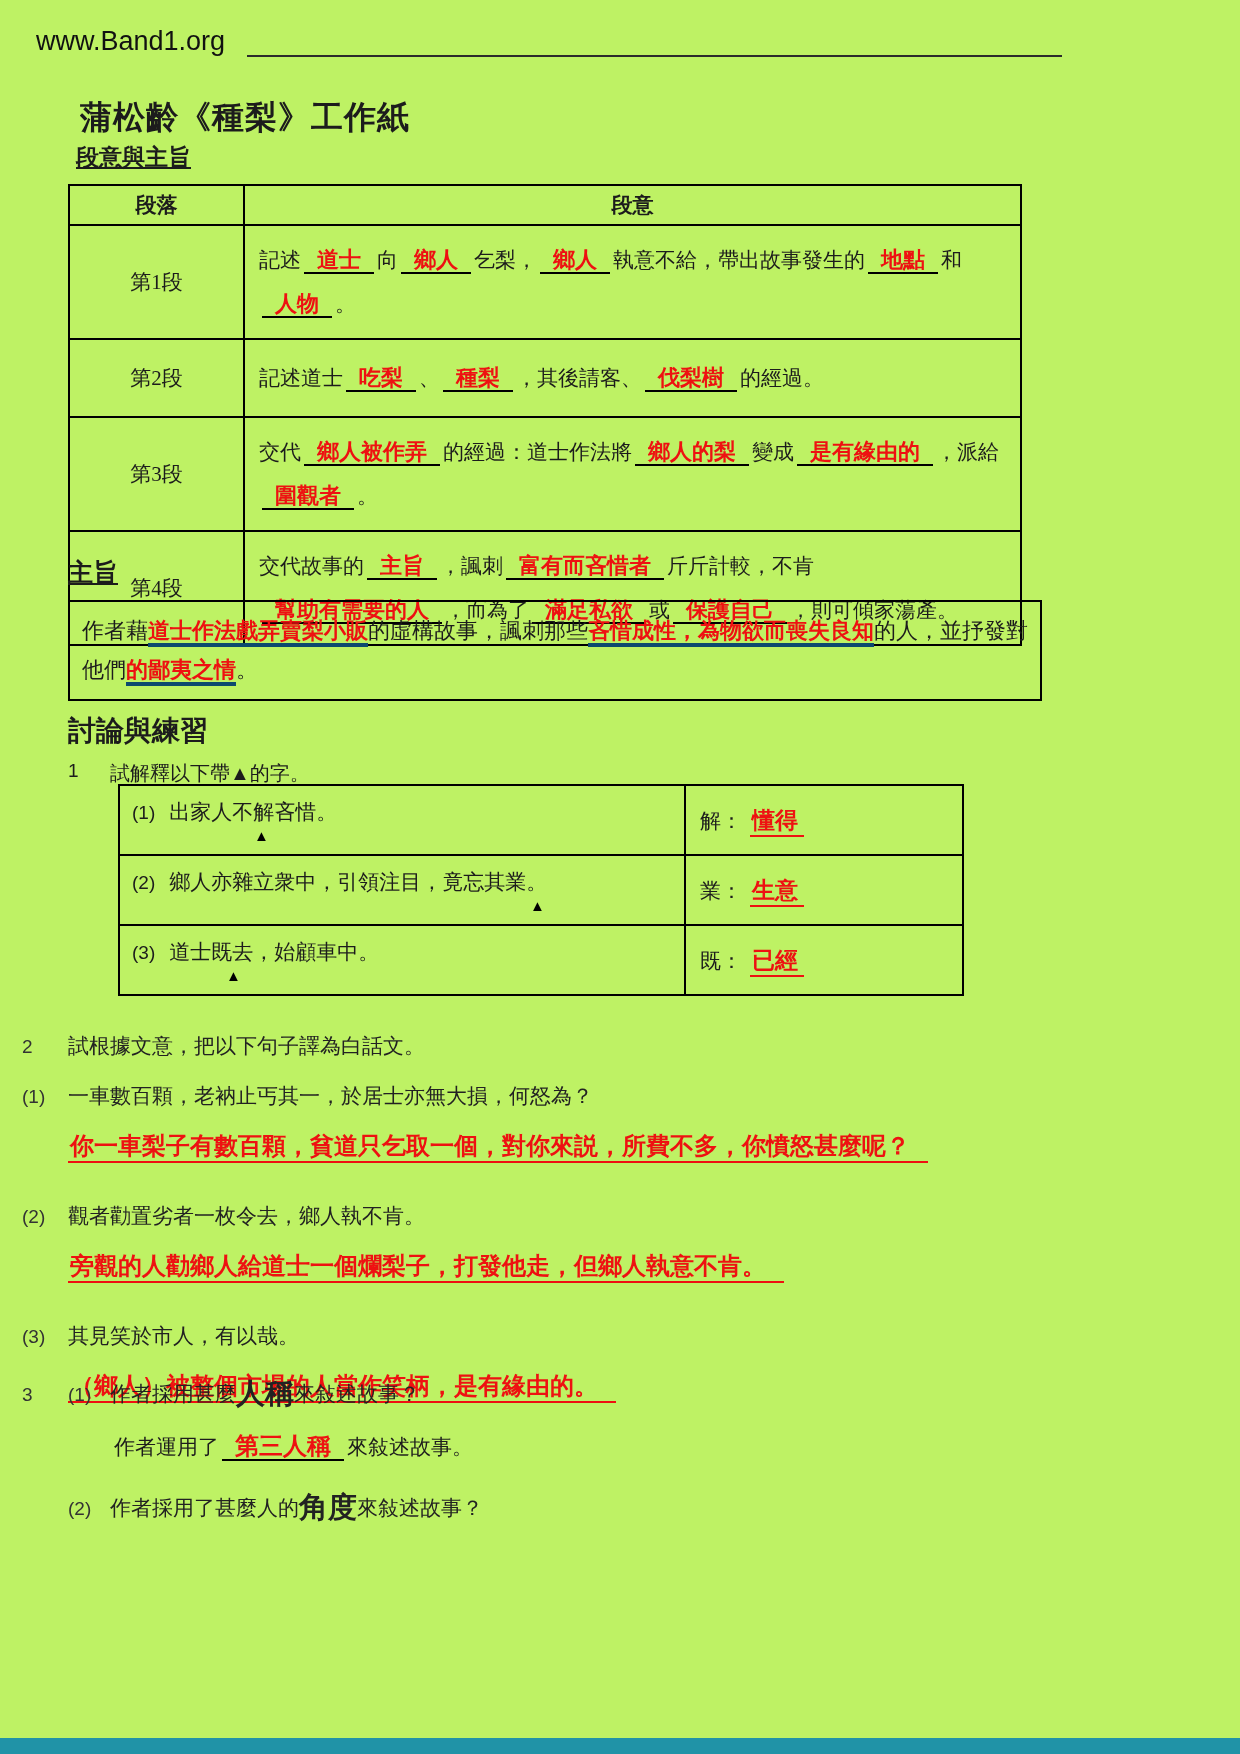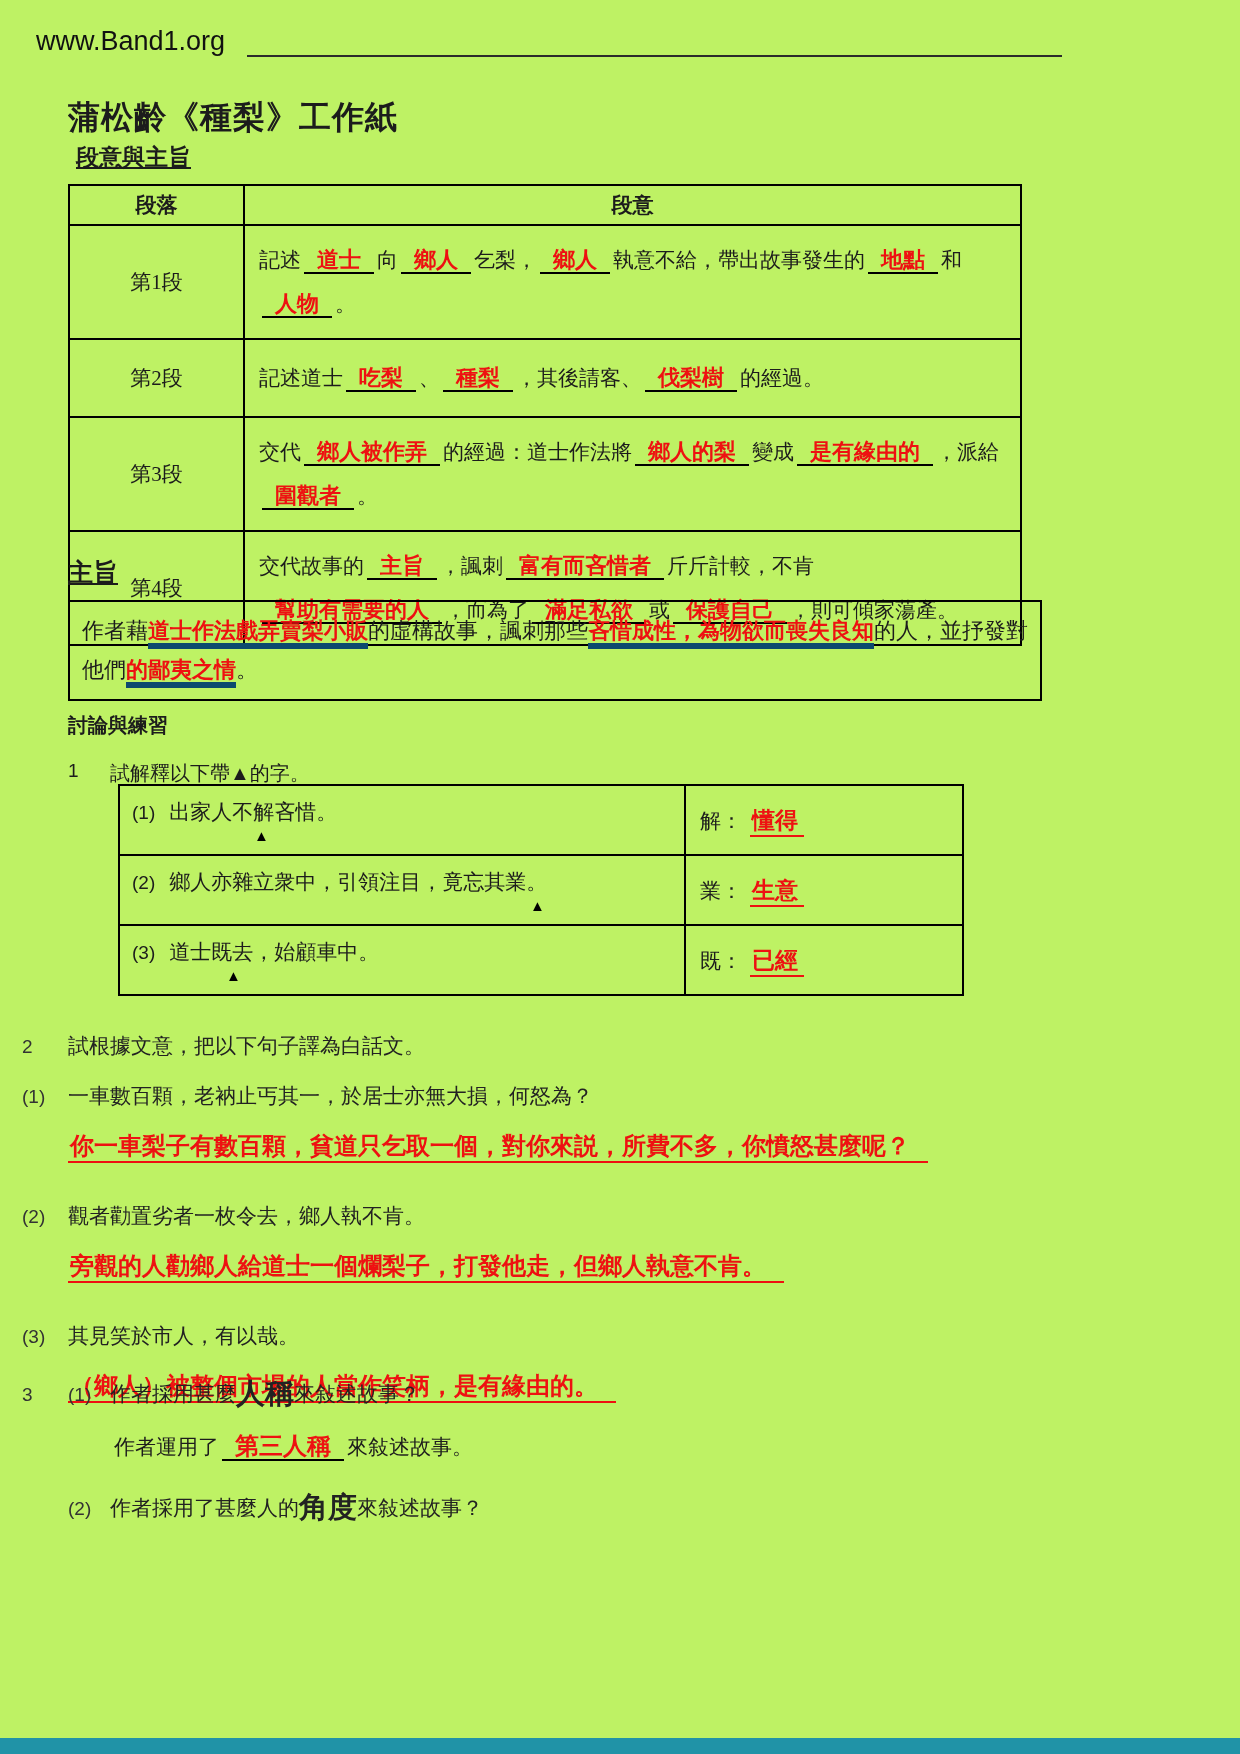"蒲松齡《種梨》工作紙" .title { left: 68px -> 80px }
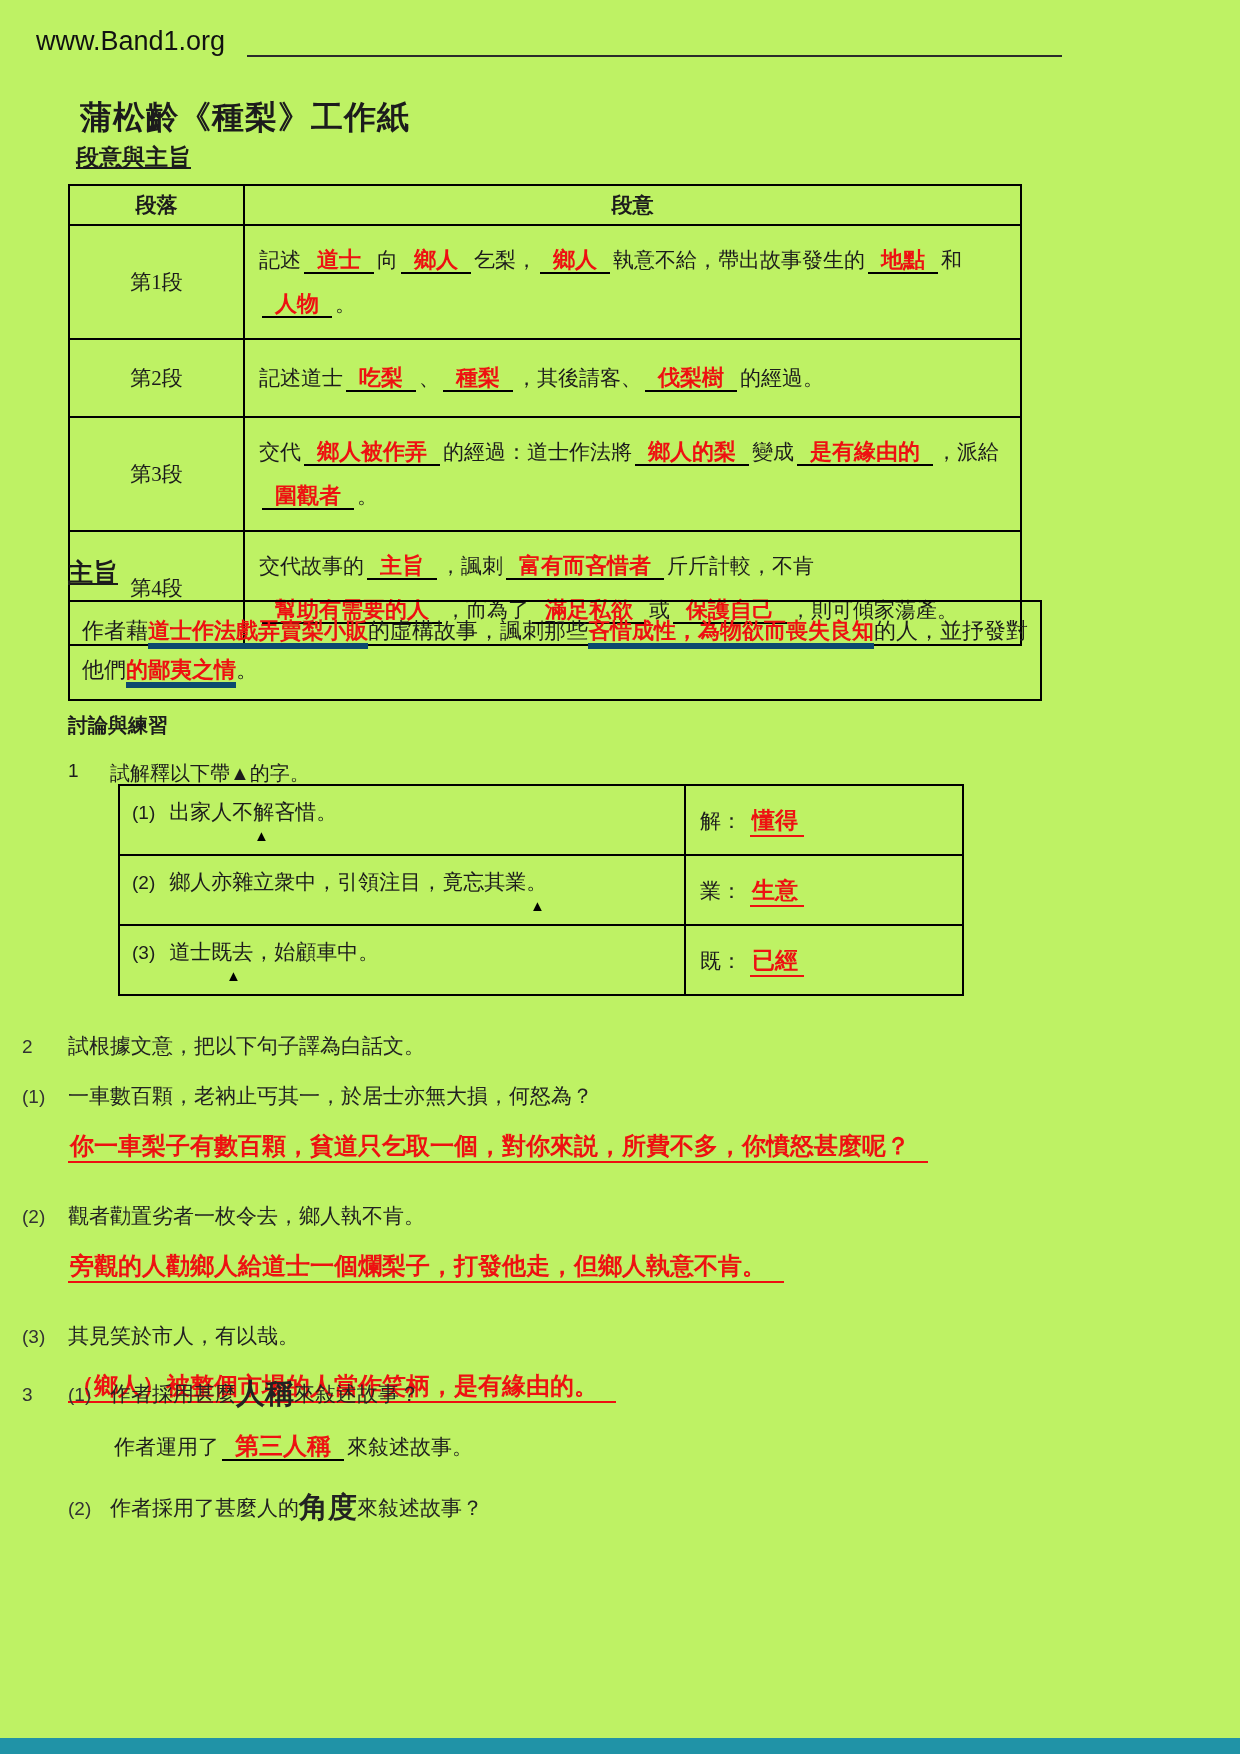"道士作法戲弄賣梨小販" .seg-ansb { border-bottom: 6px solid #0c4a6e -> 4px solid #0c4a6e }
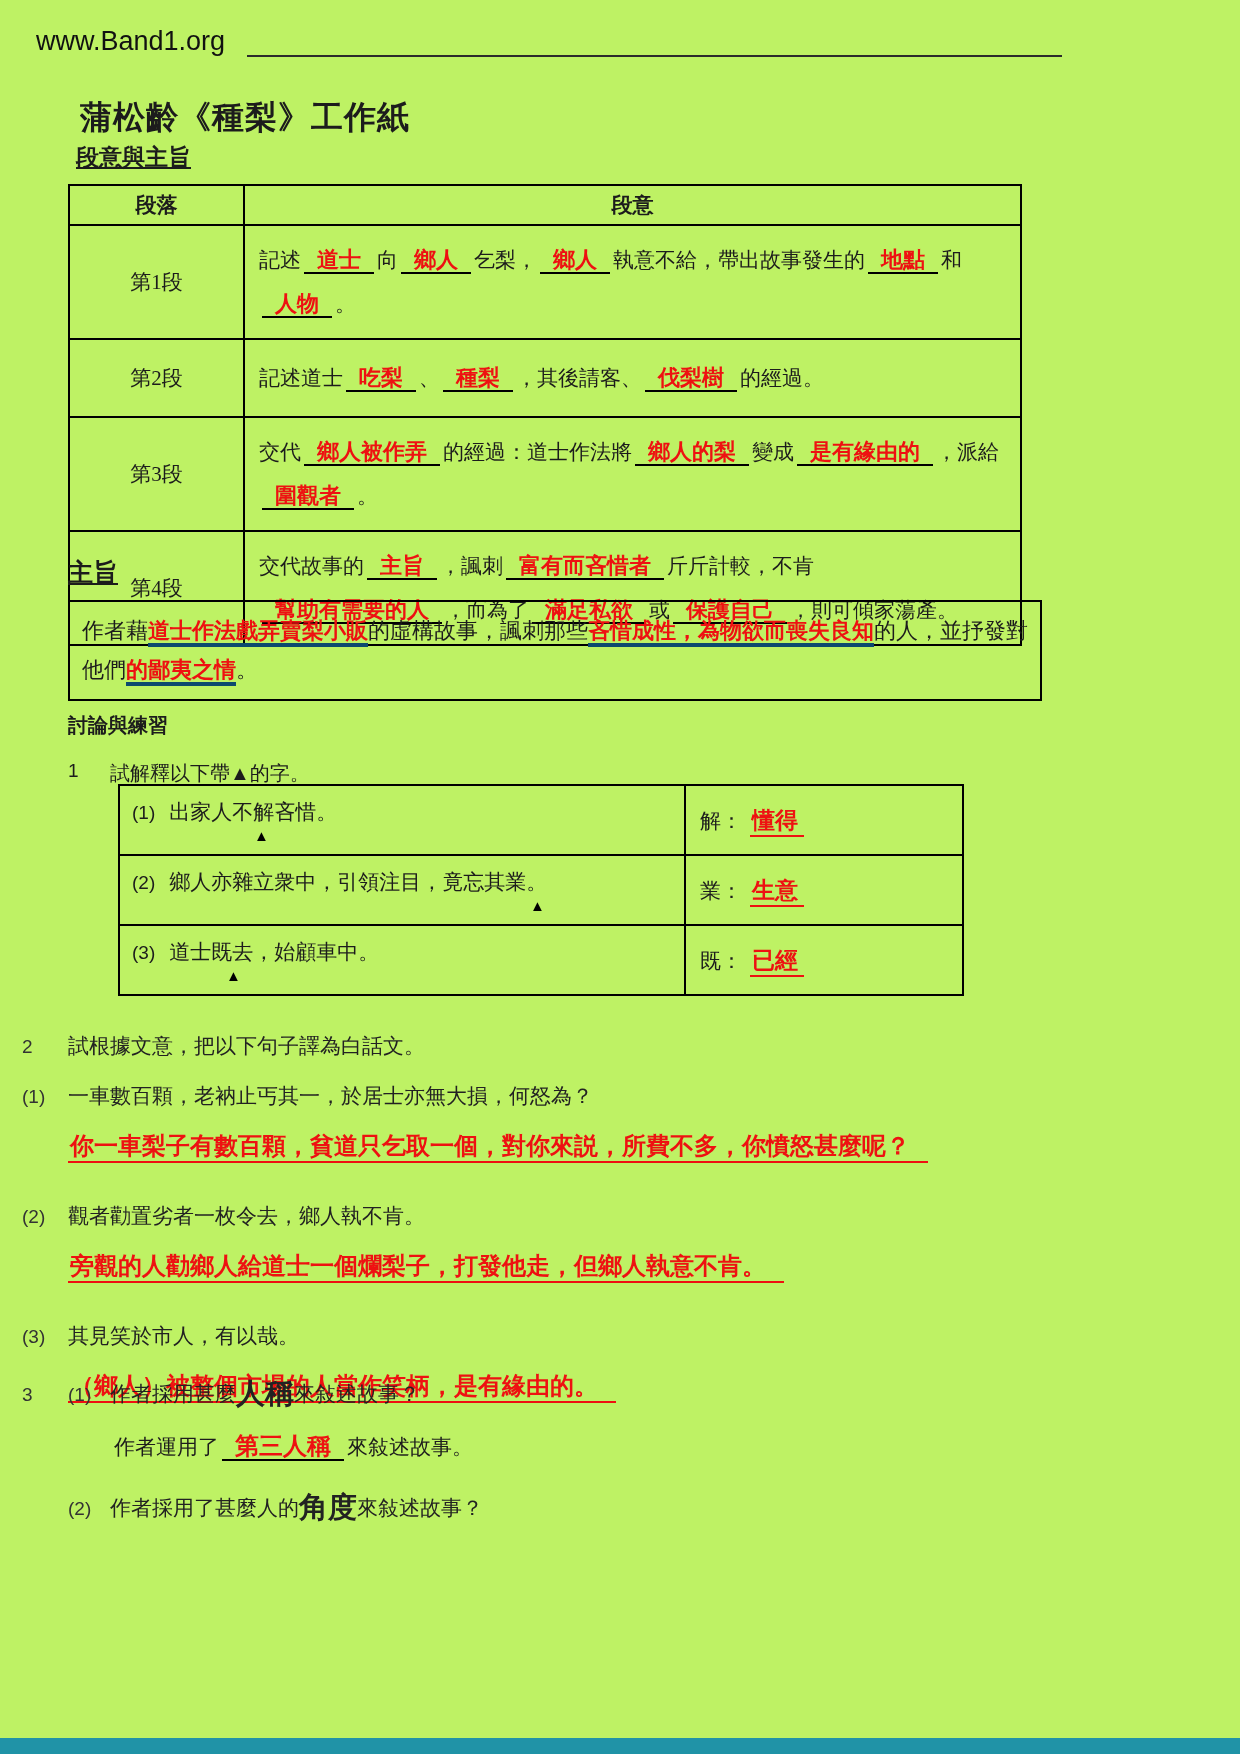"討論與練習" .disc { font-size: 20px -> 28px }
